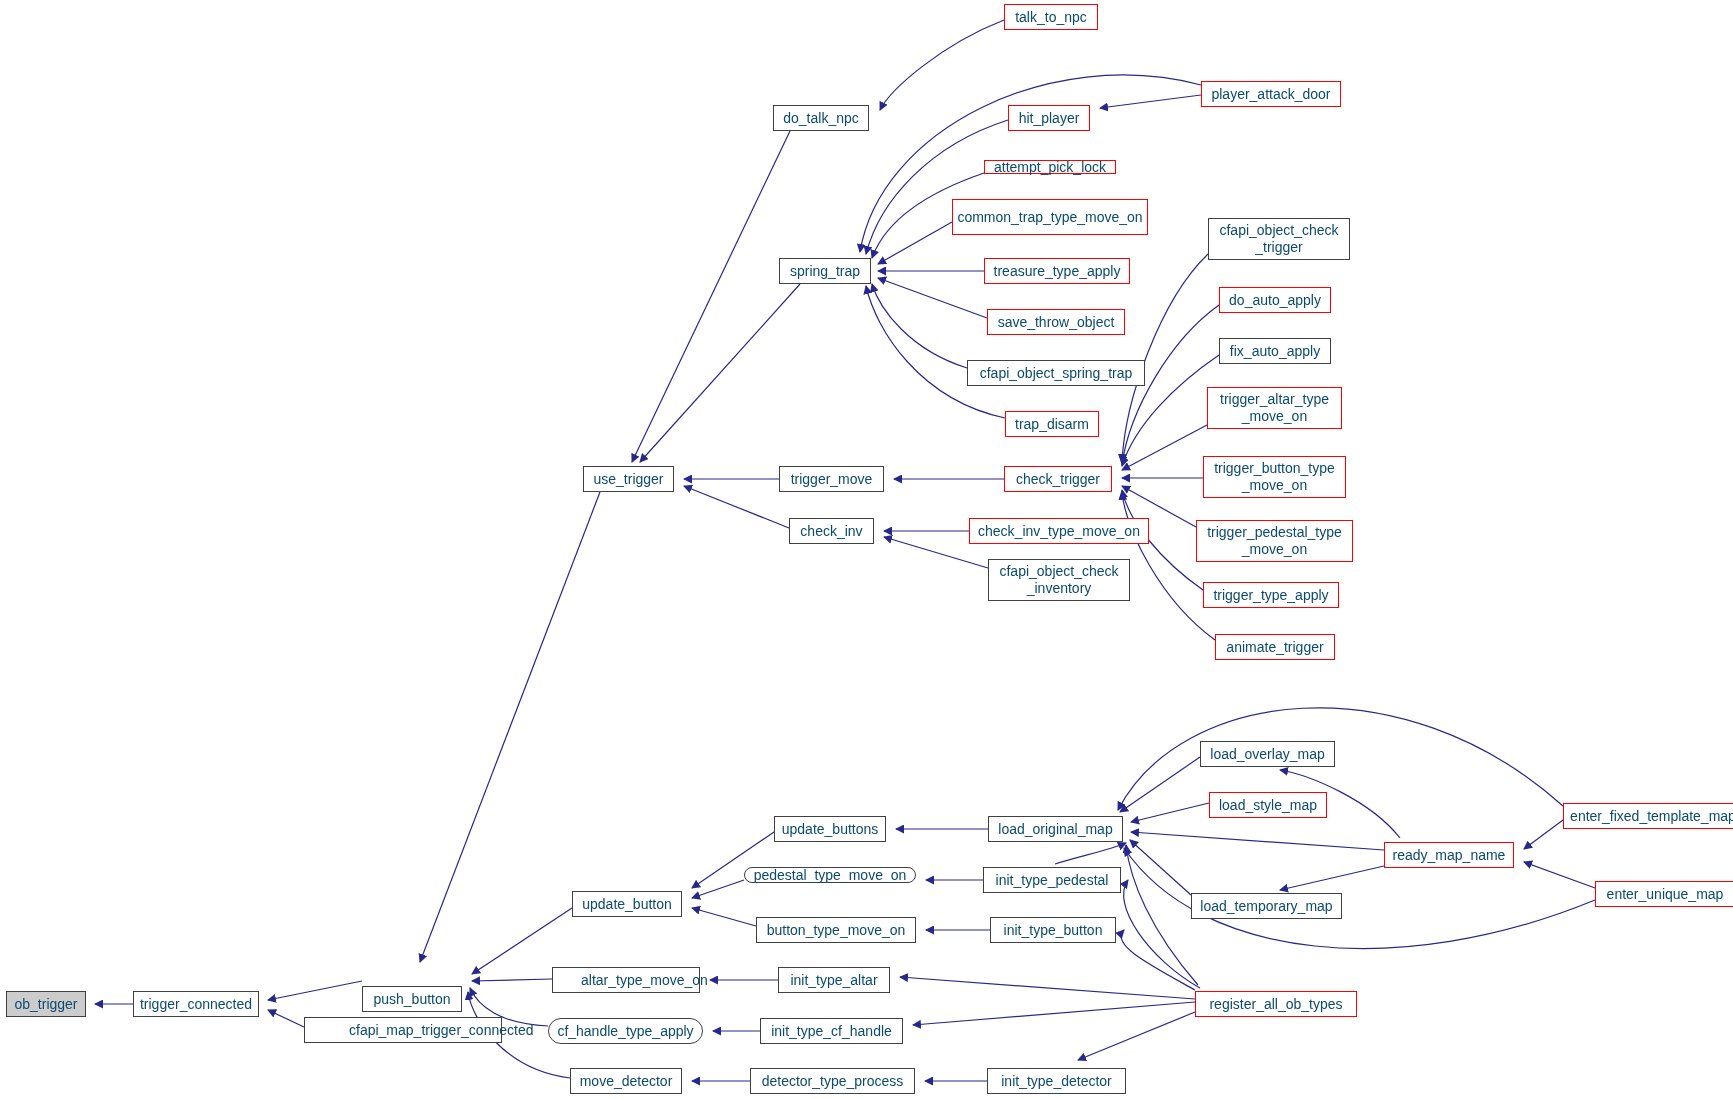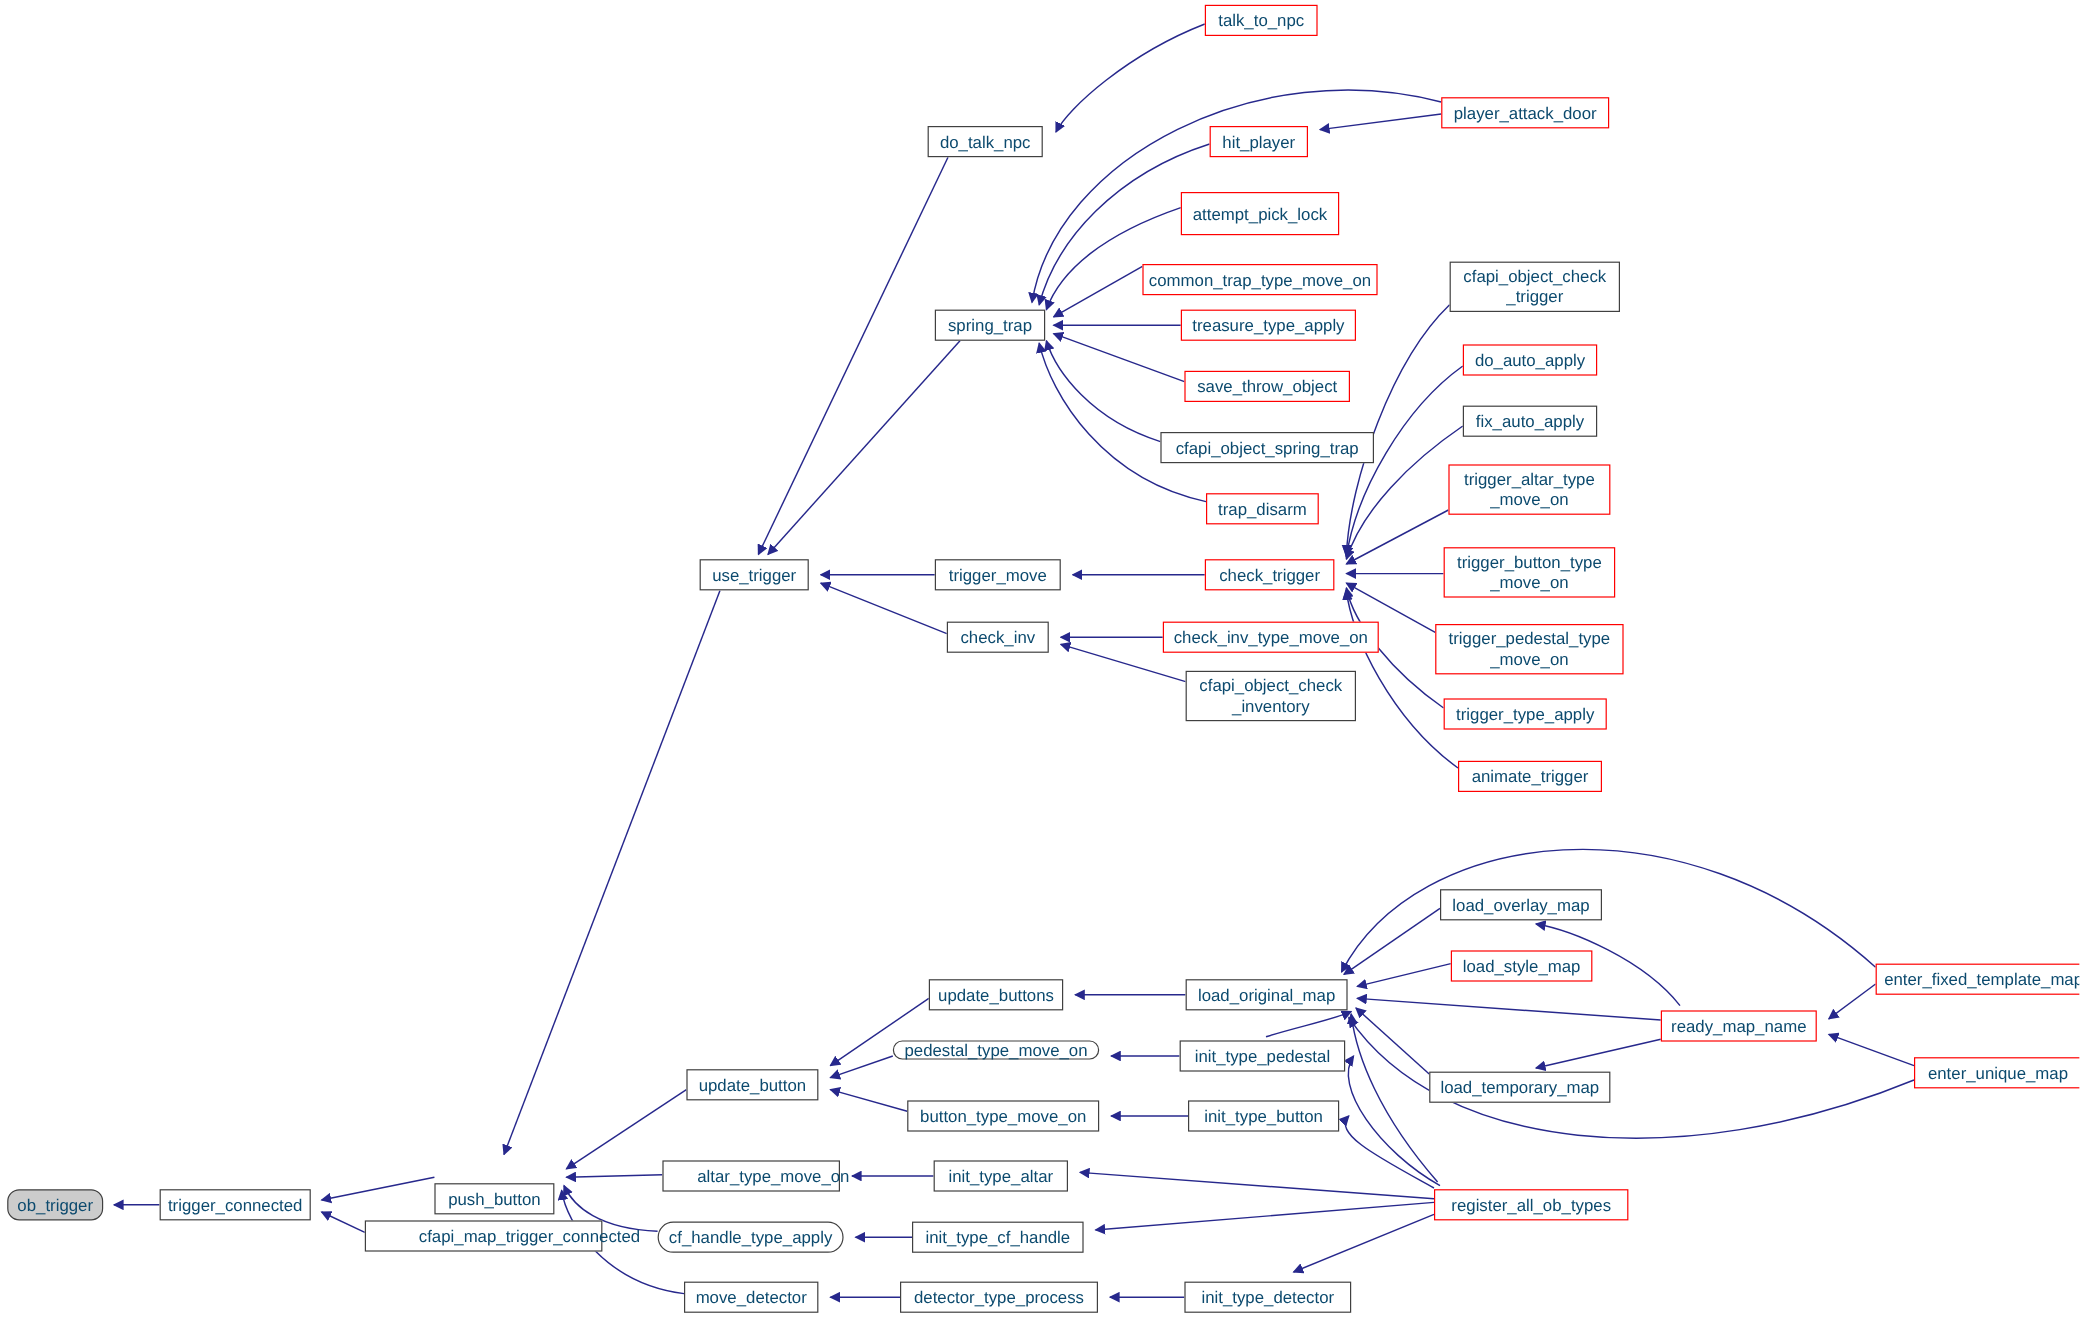"attempt_pick_lock" div.node { height: 36px -> 14px }
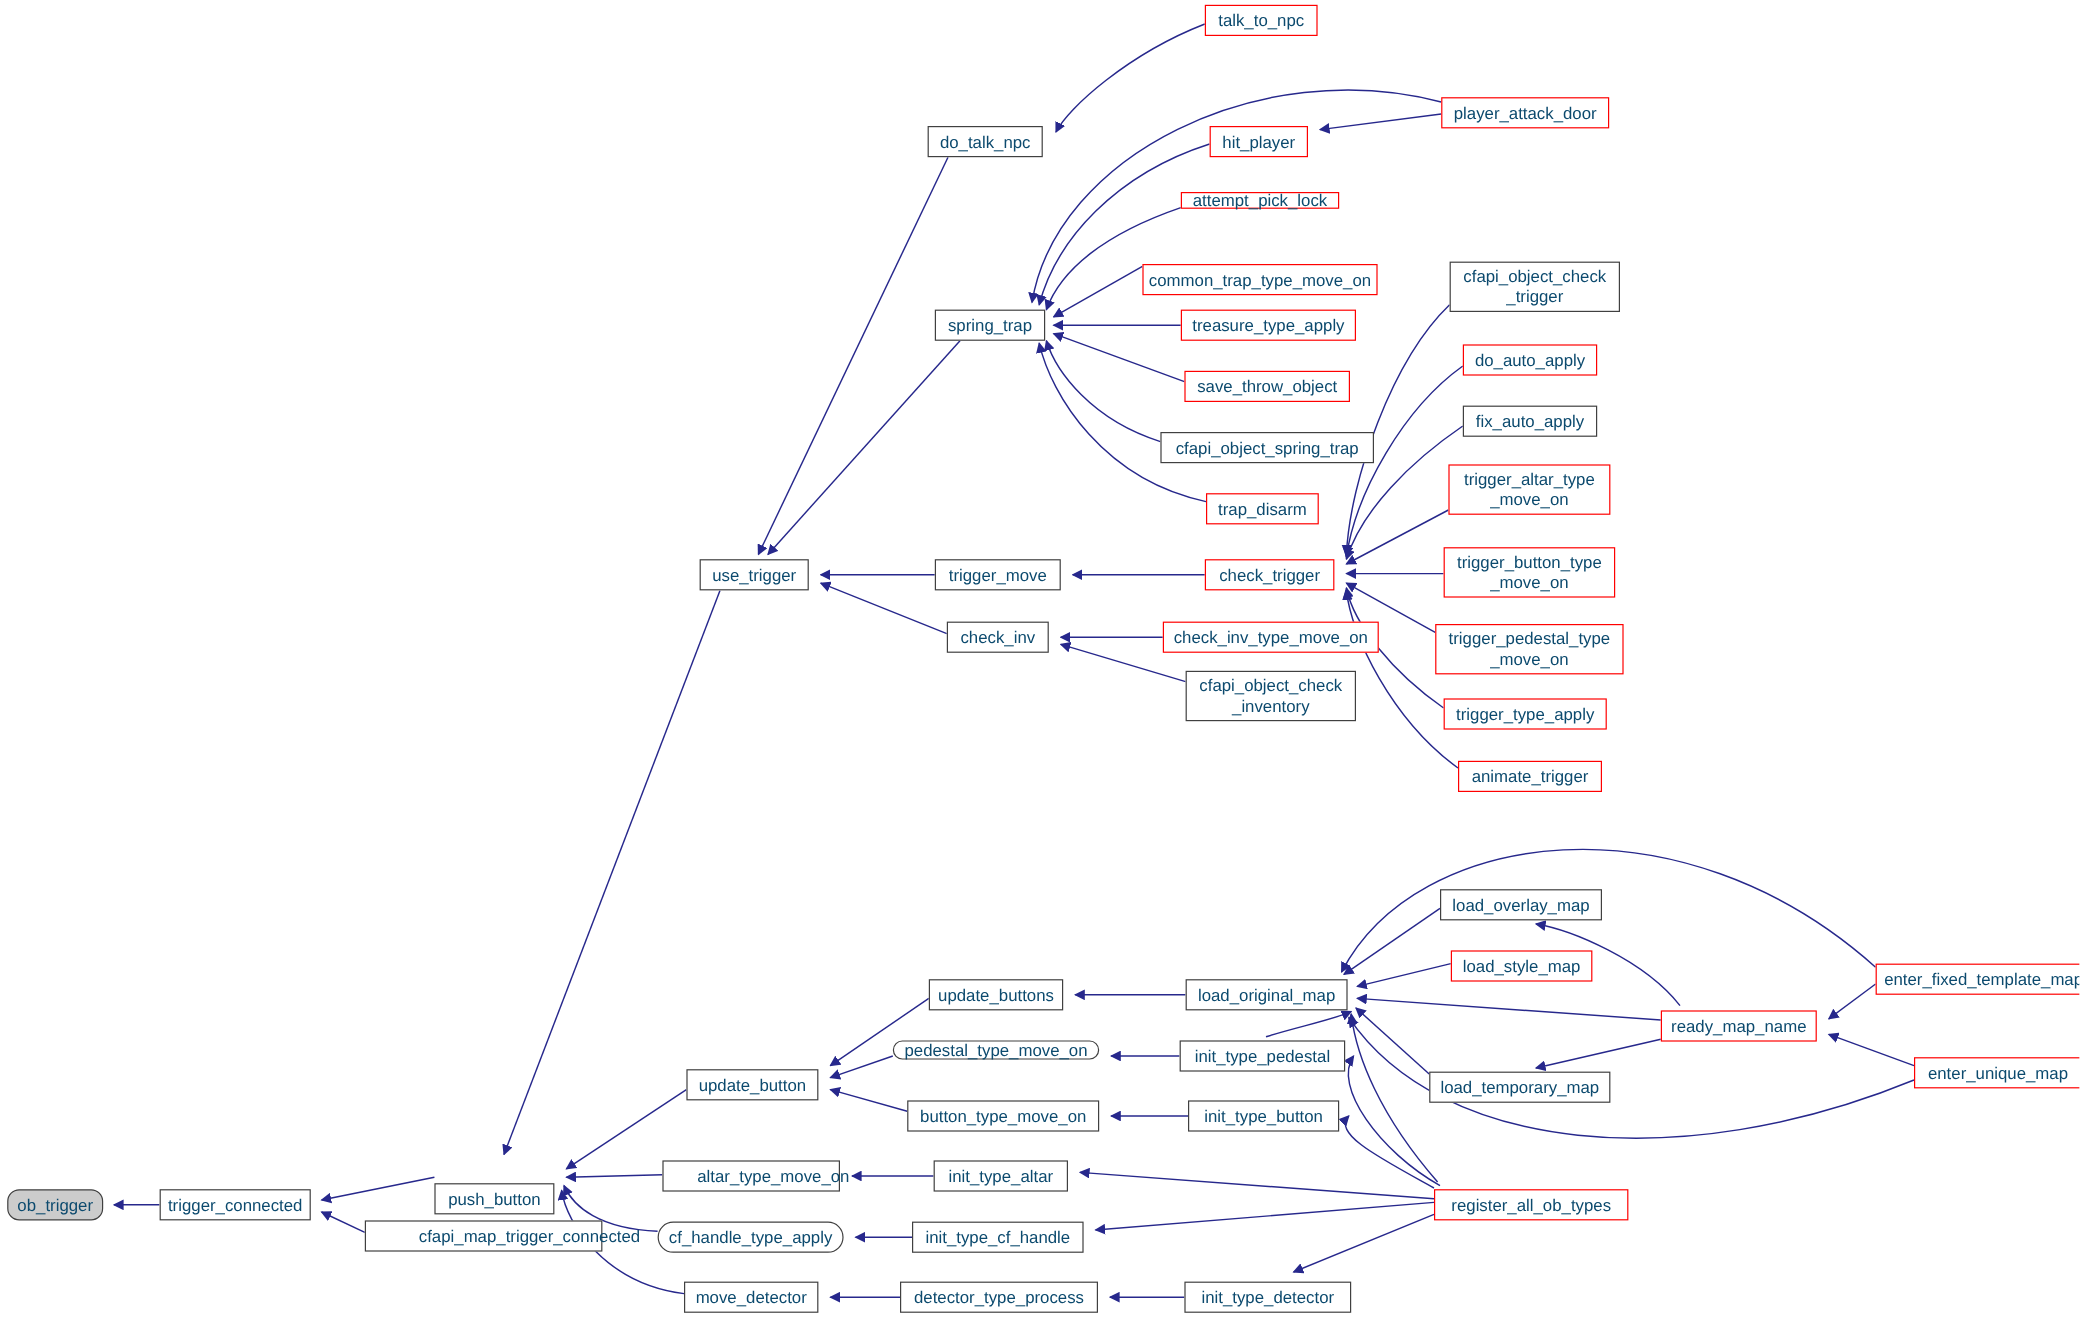"common_trap_type_move_on" div.node { height: 26px -> 36px; top: 220px -> 199px }
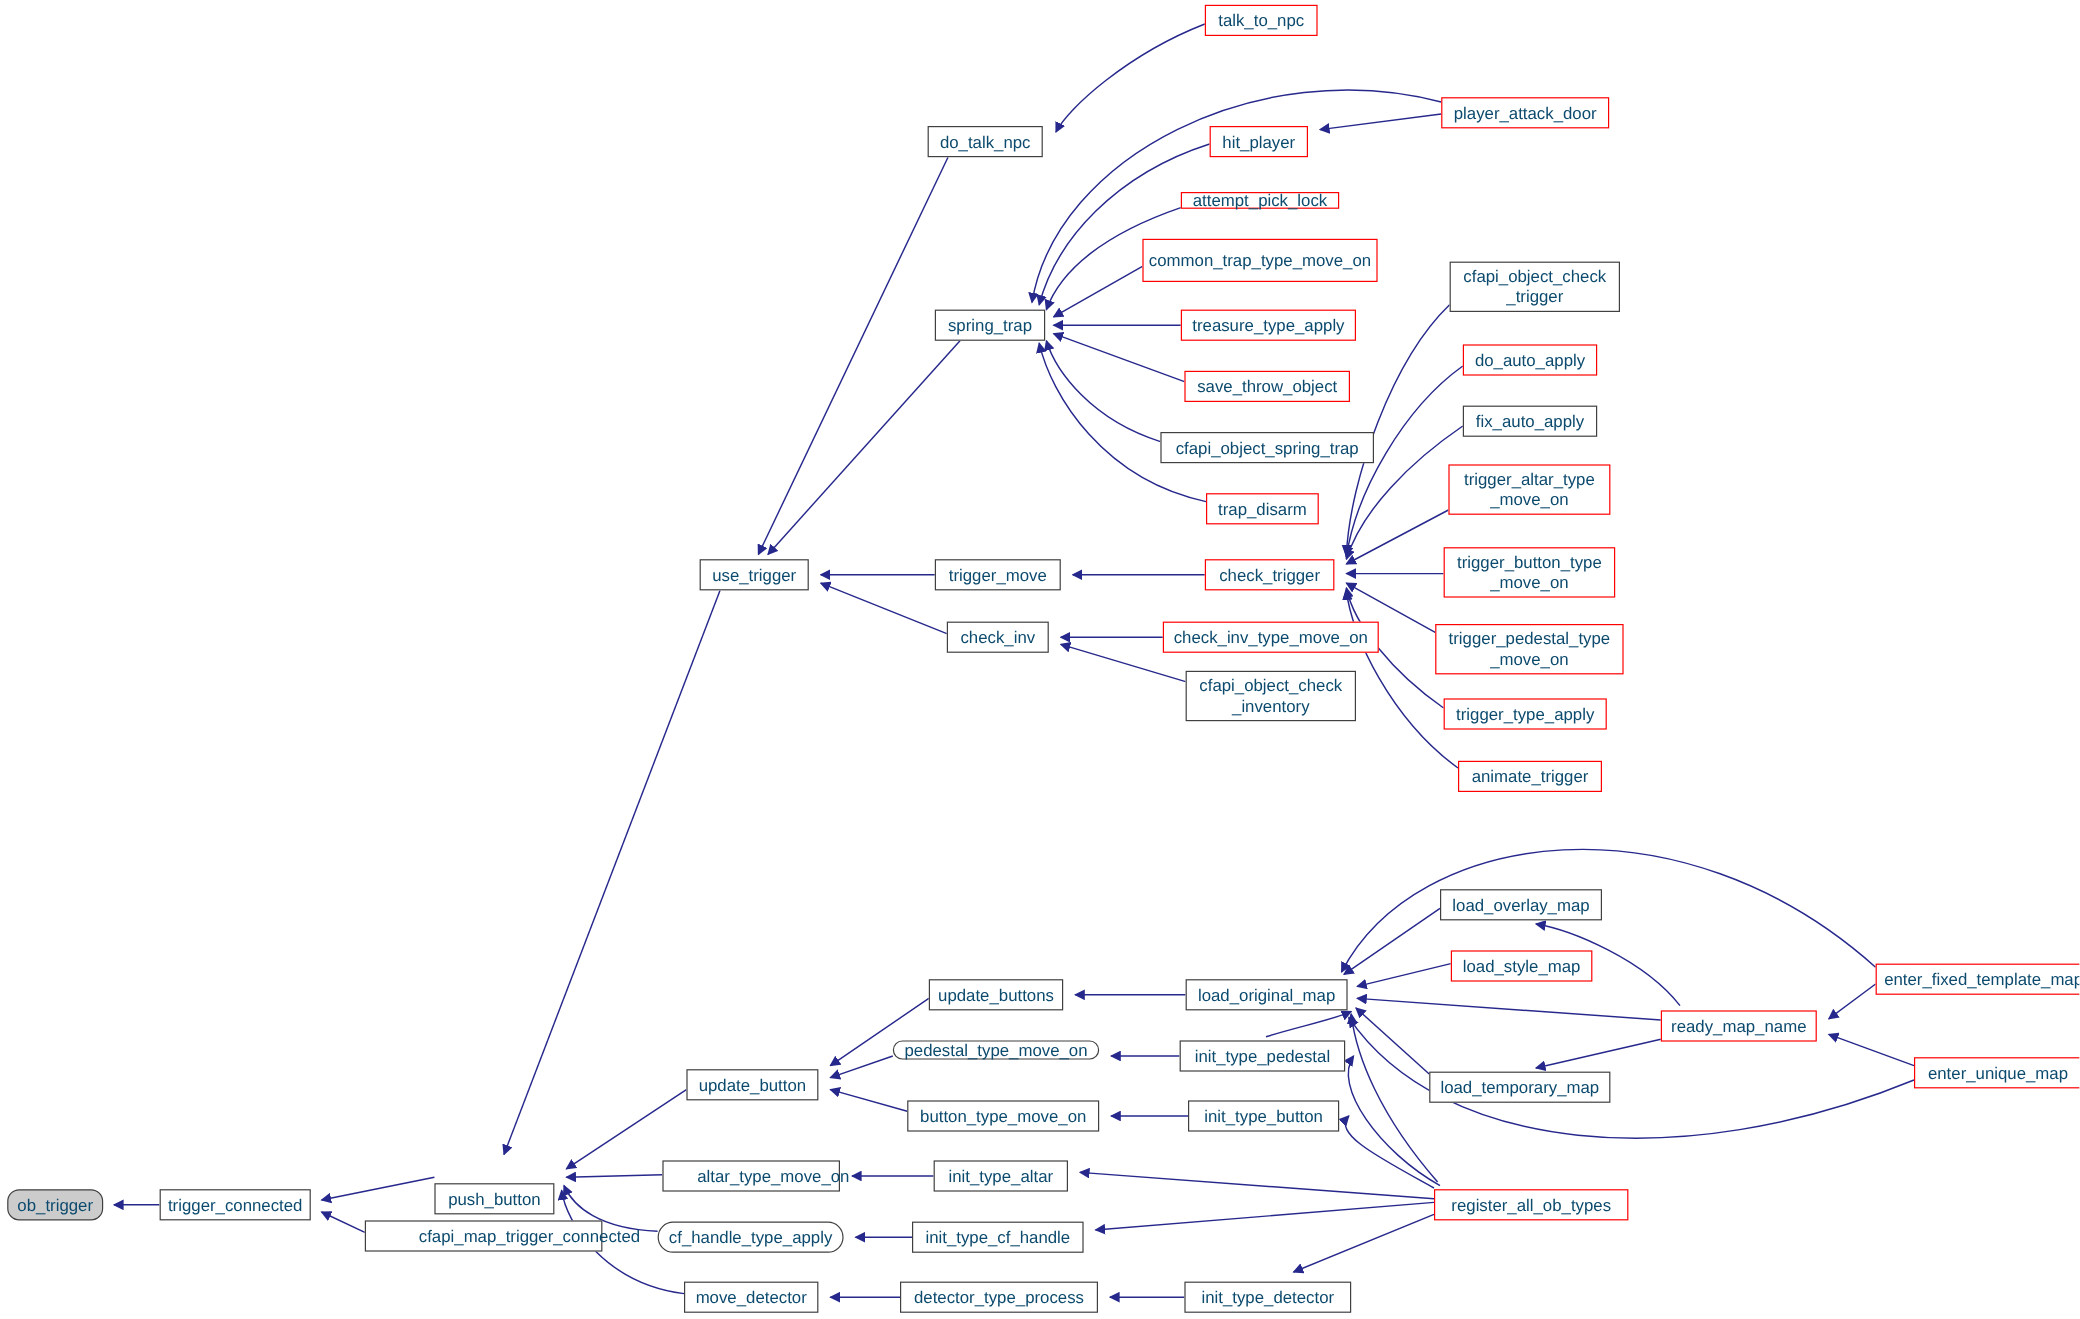"ob_trigger" div.node { border-radius: 10px -> none }
